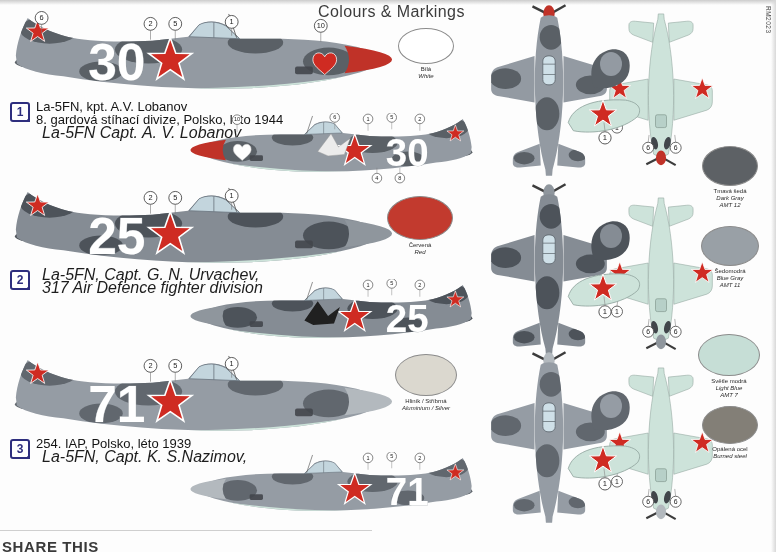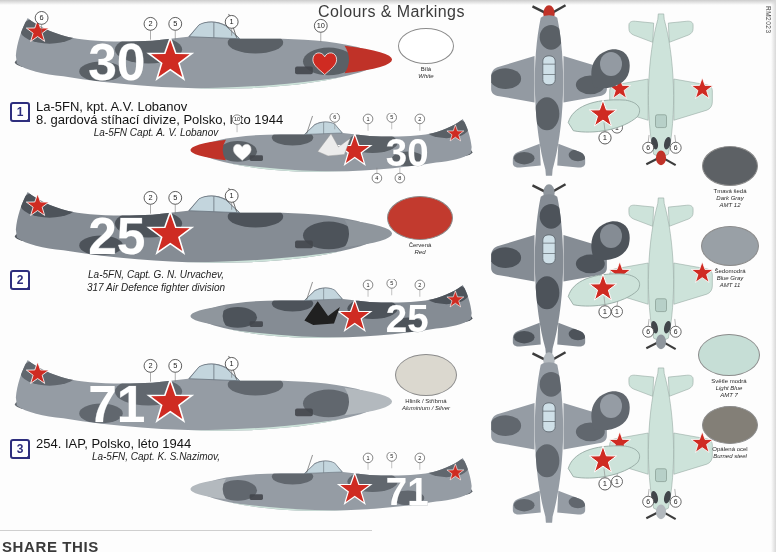"La-5FN Capt. A. V. Lobanov" .desc .en { font-size: 10px -> 16px; text-align: center -> none }
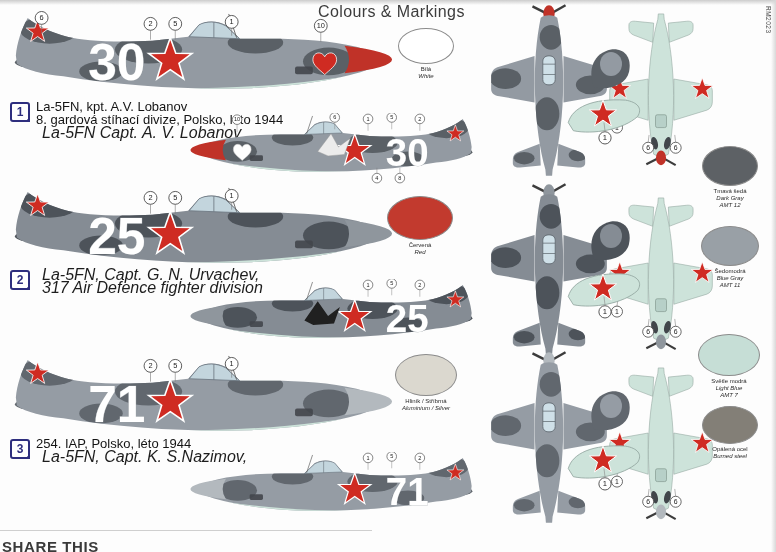"254. IAP, Polsko, léto 1944" div.cz { text: 1944 -> 1939 }
